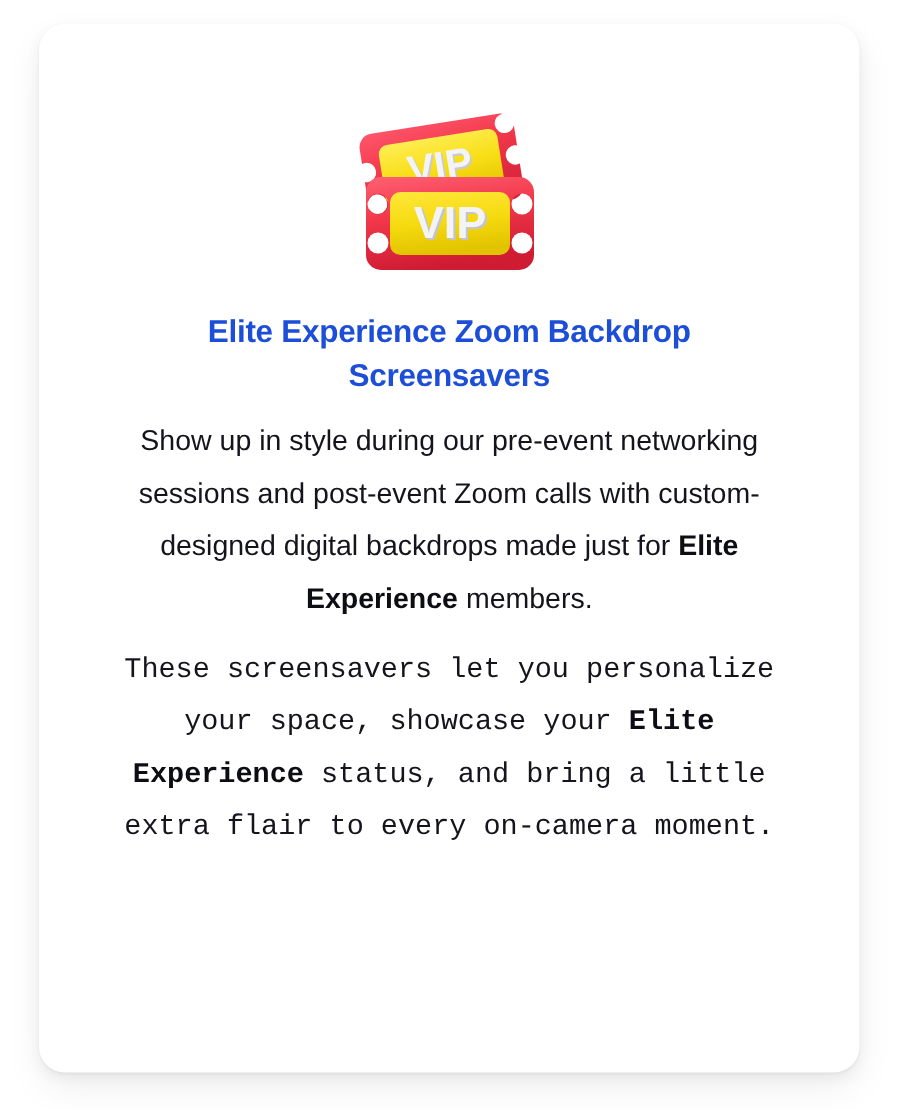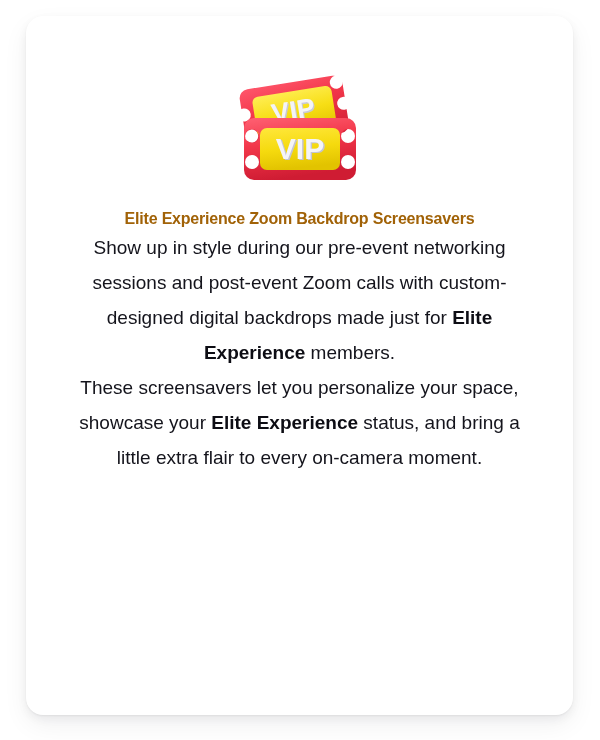"Elite Experience Zoom Backdrop" .headline { color: #a16207 -> #1d4ed8; font-size: 16px -> 21px }
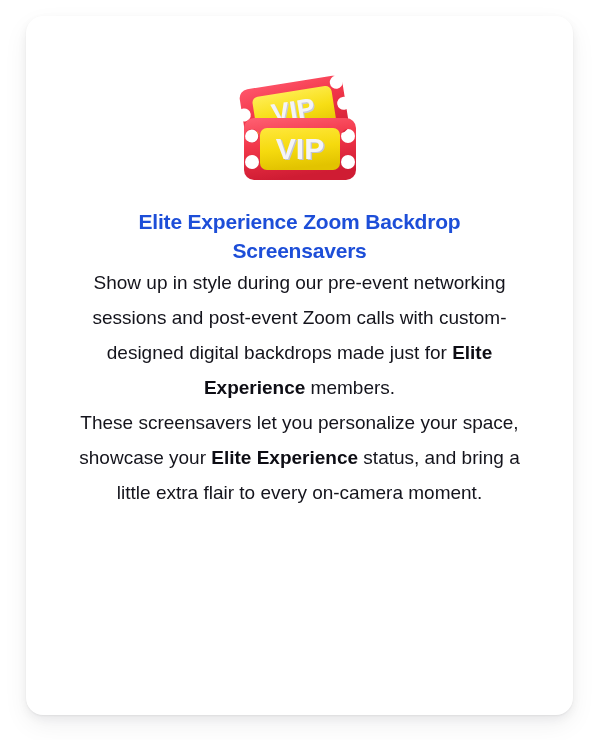"Show up in style during" .body-copy { margin: 0 -> 12px }
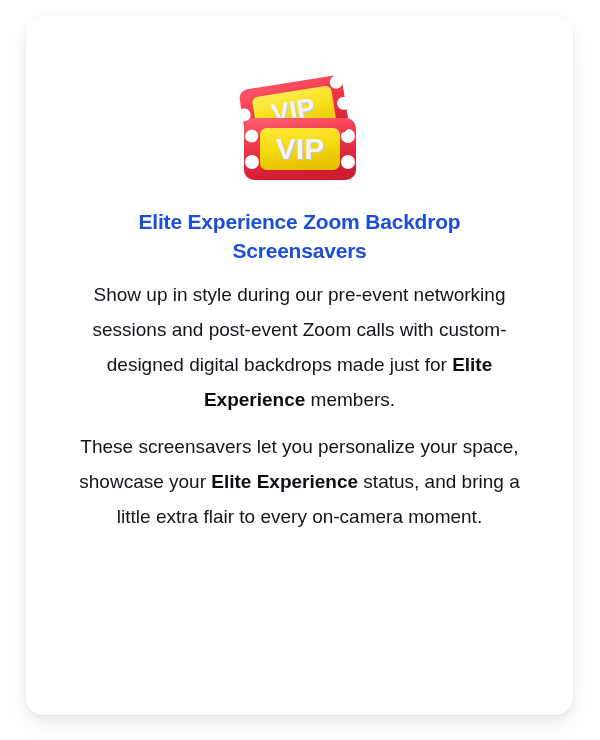"These screensavers let you personalize" .body-copy + .body-copy { font-family: none -> Liberation Mono, monospace }
